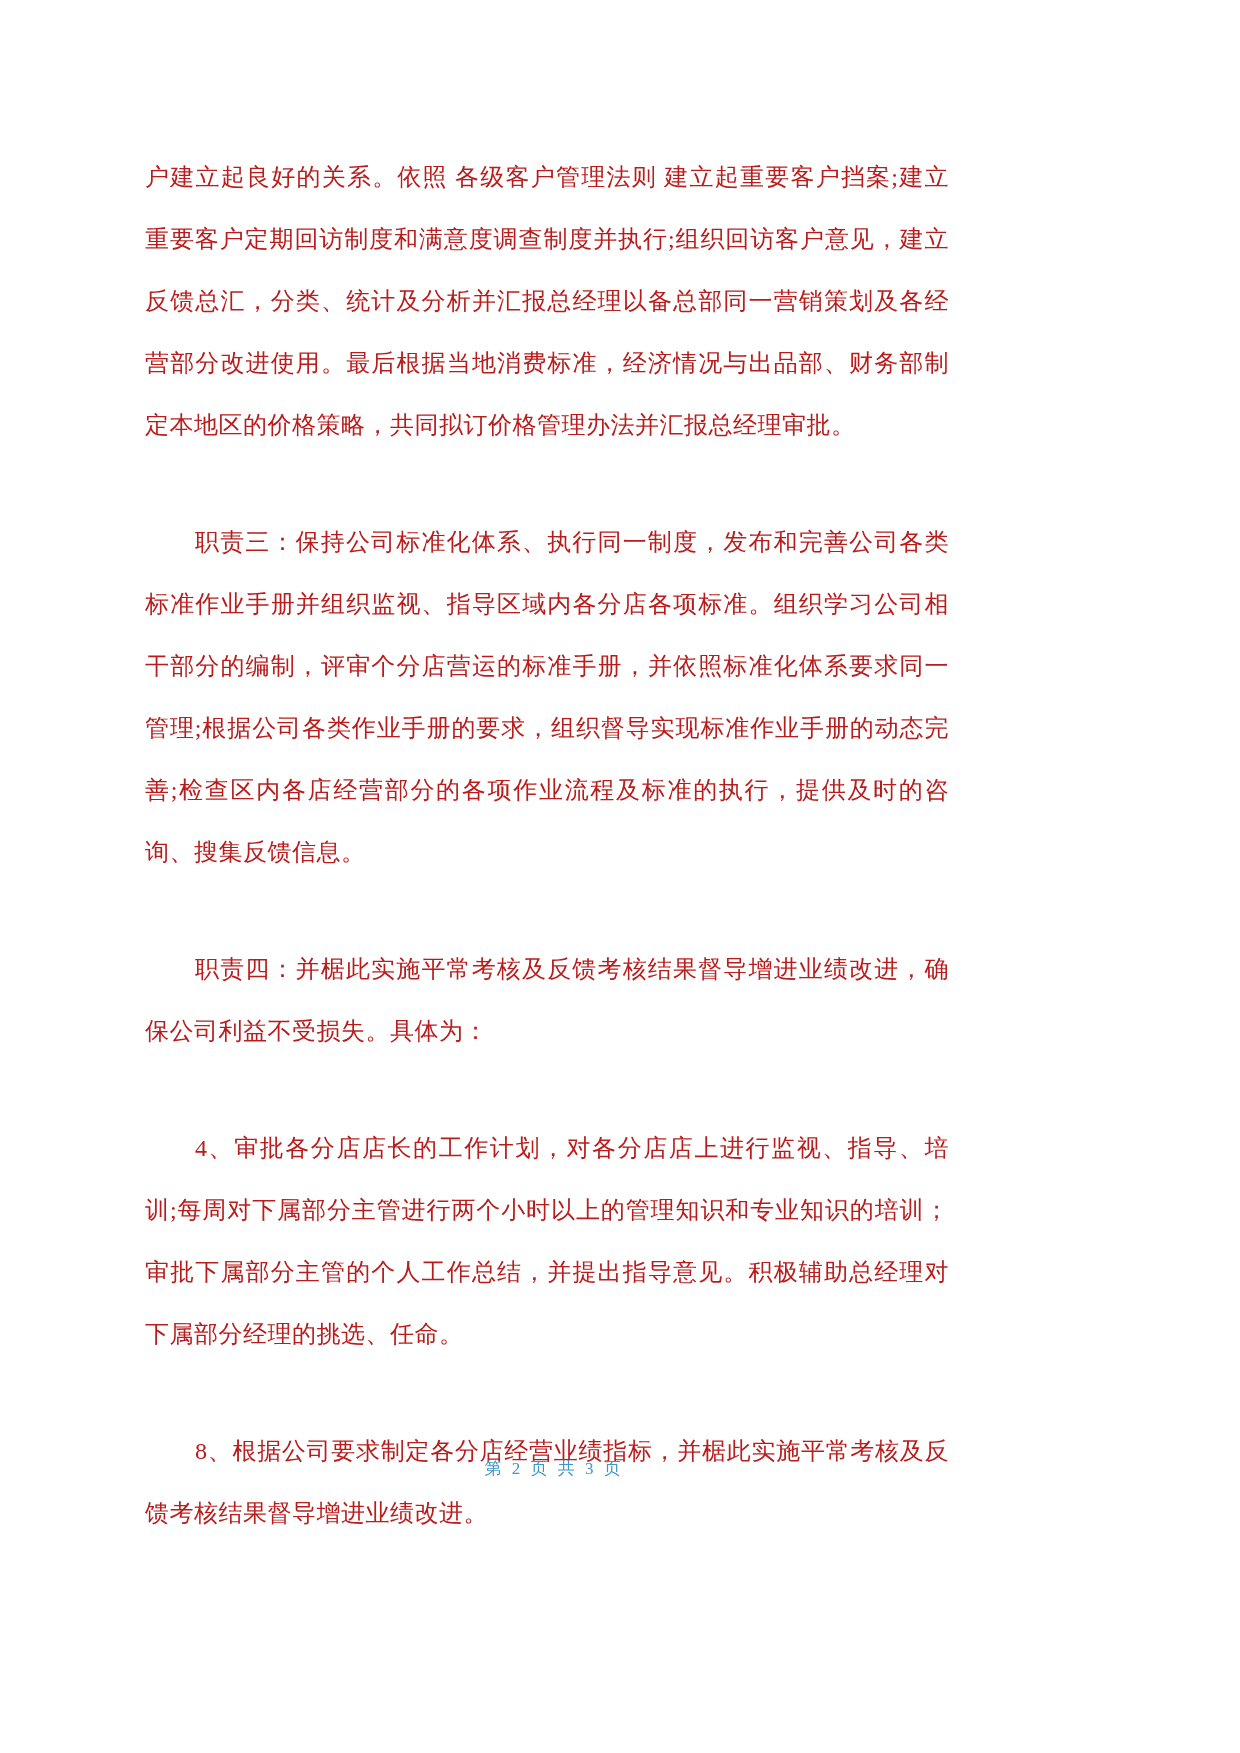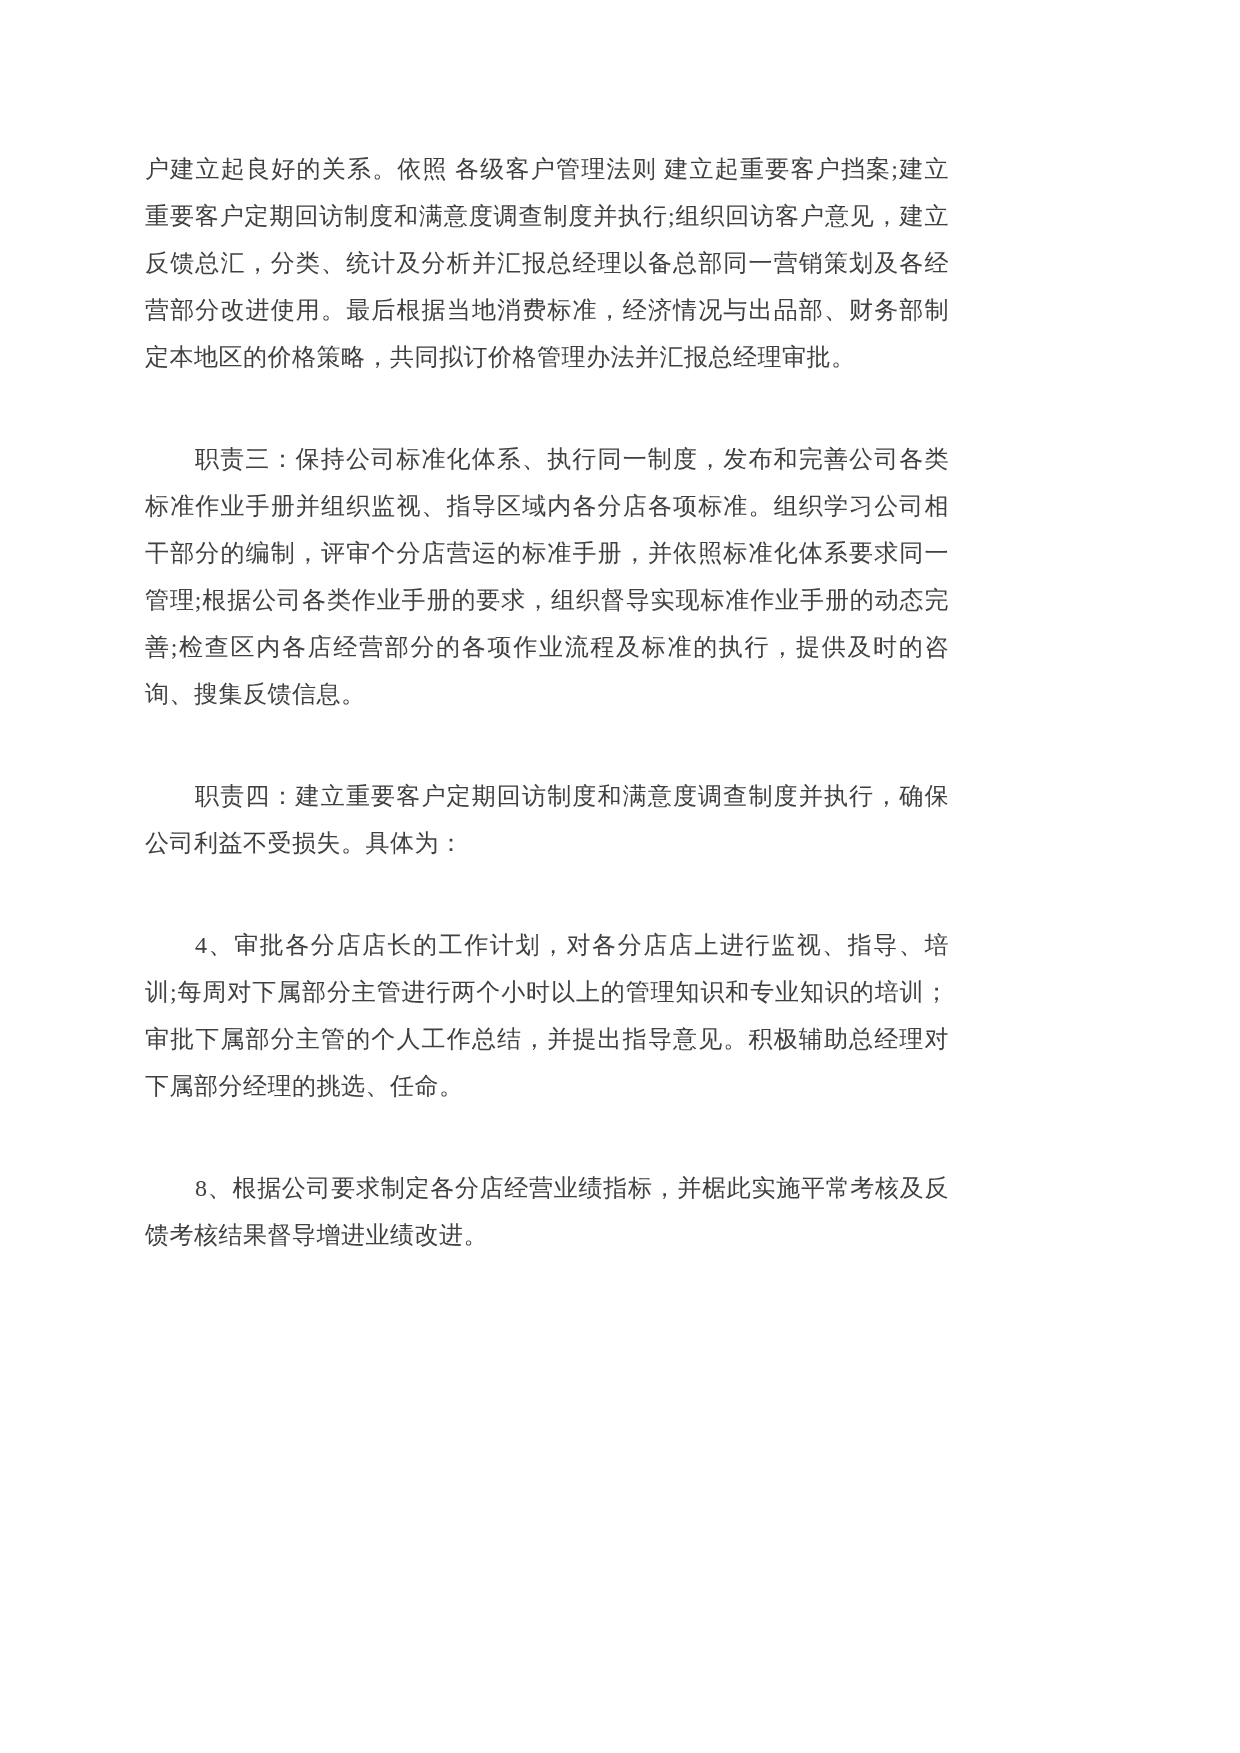"户建立起良好的关系。依照 各级客户管理法则" .para { color: #404040 -> #b91c1c; line-height: 47px -> 62px }
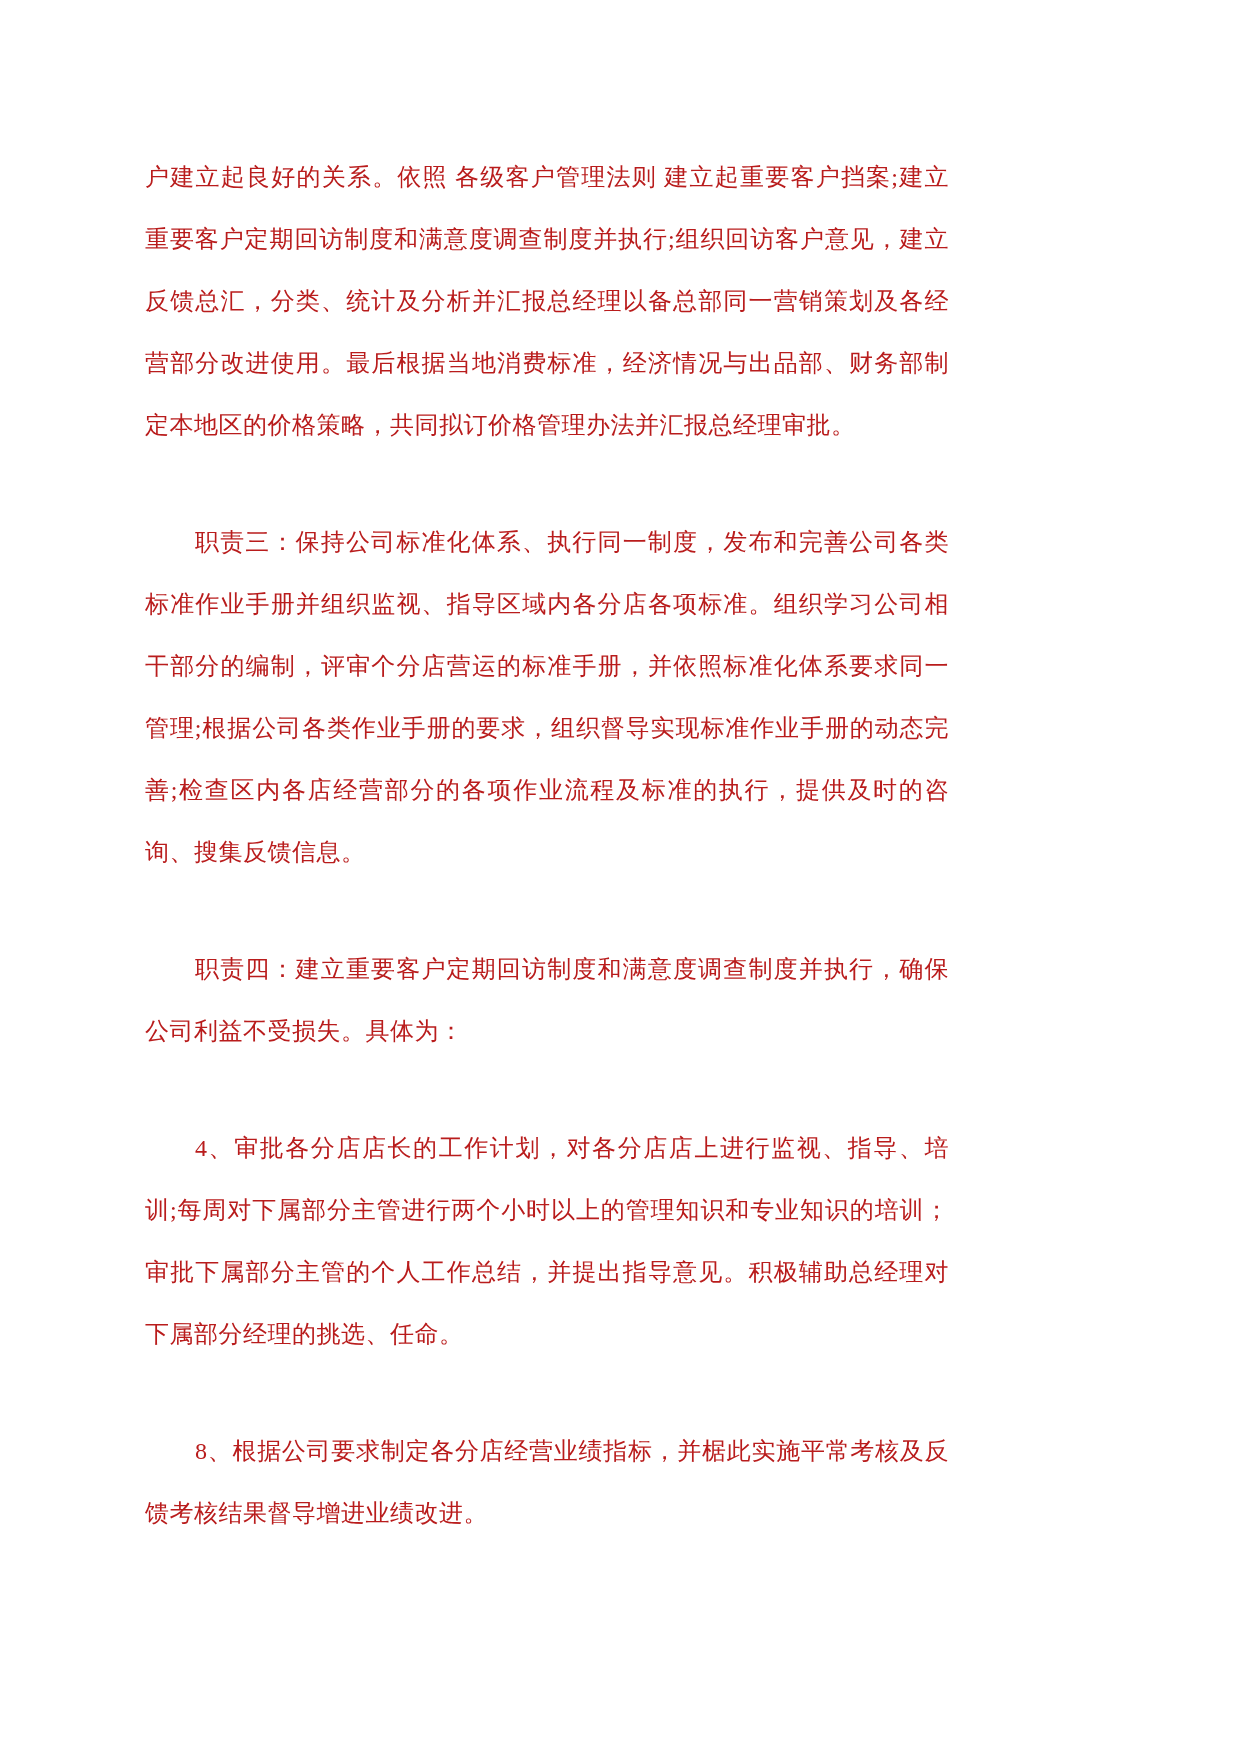"职责四：建立重要客户定期回访制度和满意度调查制度并执行，确保公司利益不受损失。具" p.para { text: 建立重要客户定期回访制度和满意度调查制度并执行 -> 并椐此实施平常考核及反馈考核结果督导增进业绩改进 }
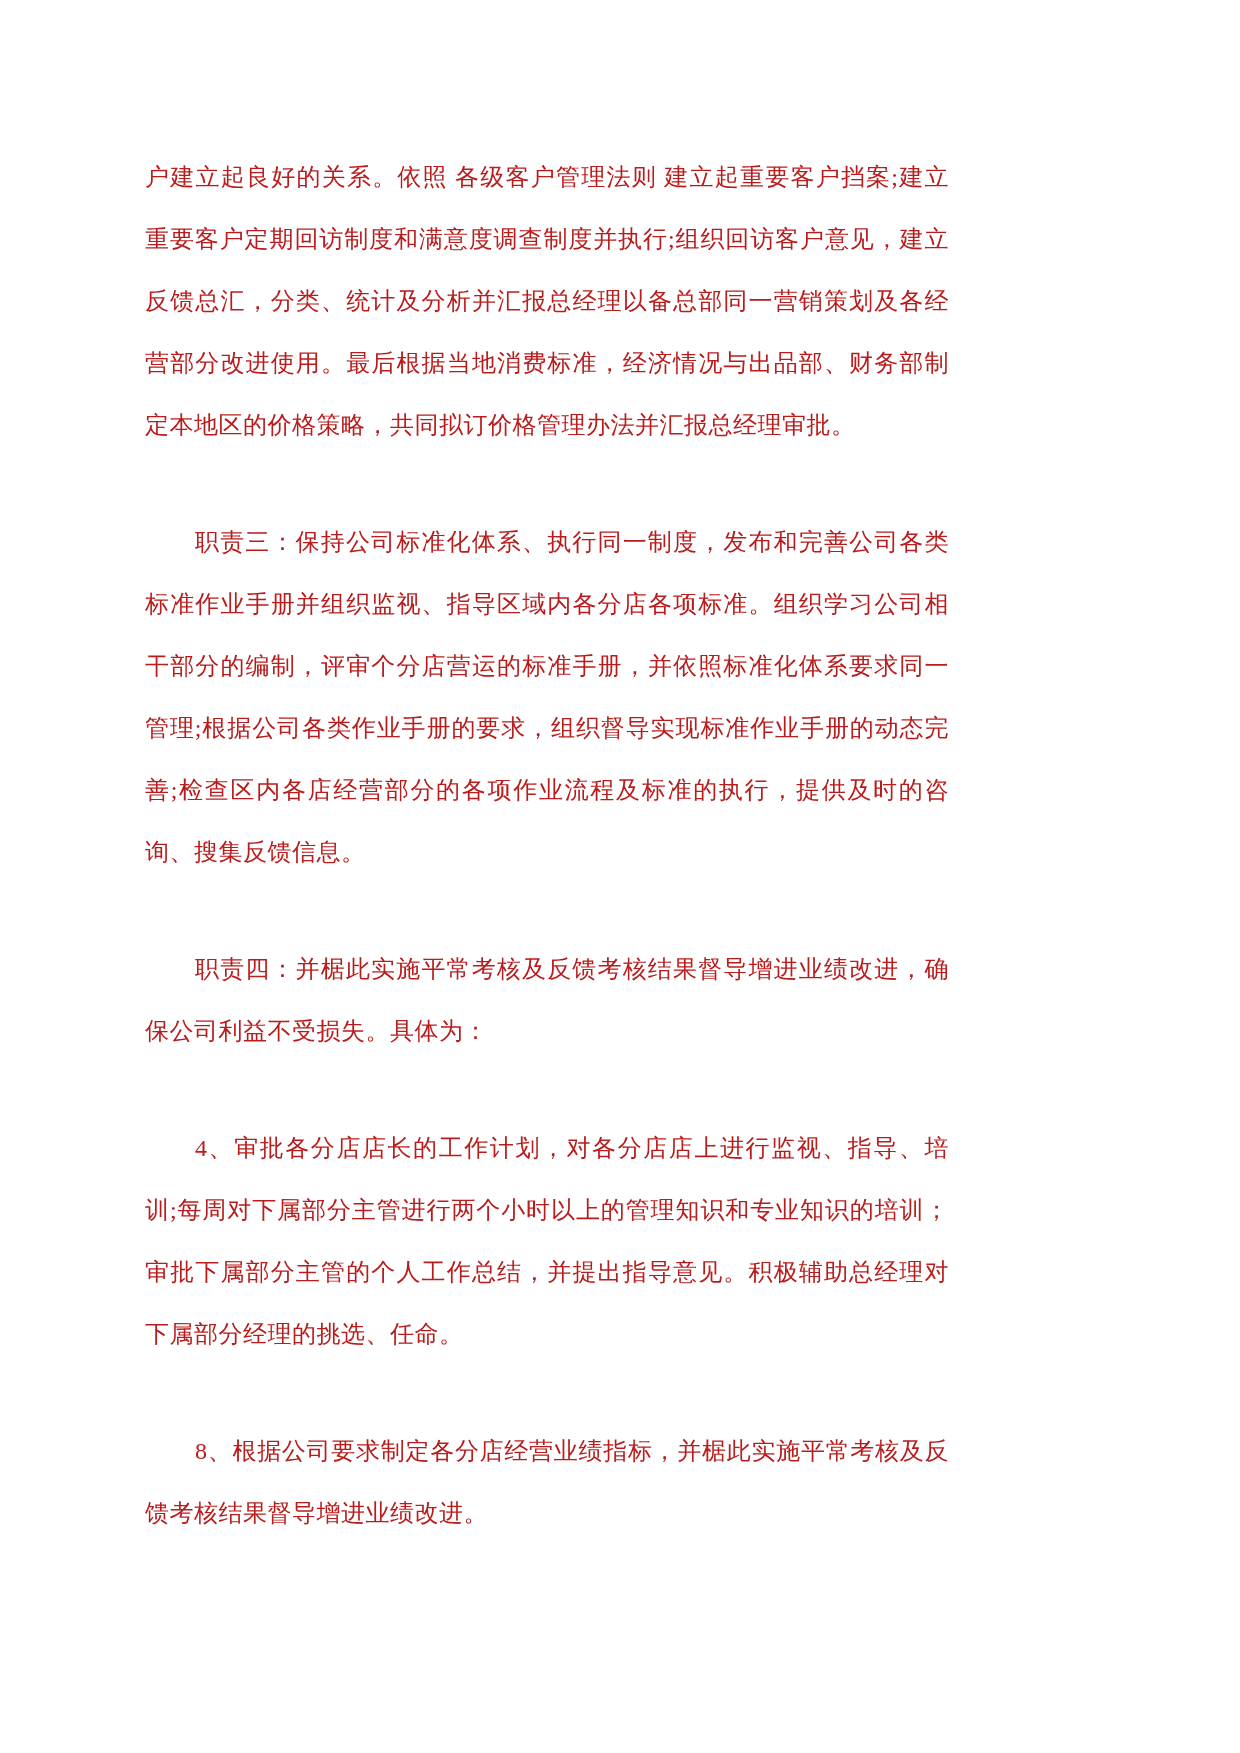"第 2 页 共 3" div.footer { html: none -> <div> <span>第 2 页 共 3 页</span> </div> }
